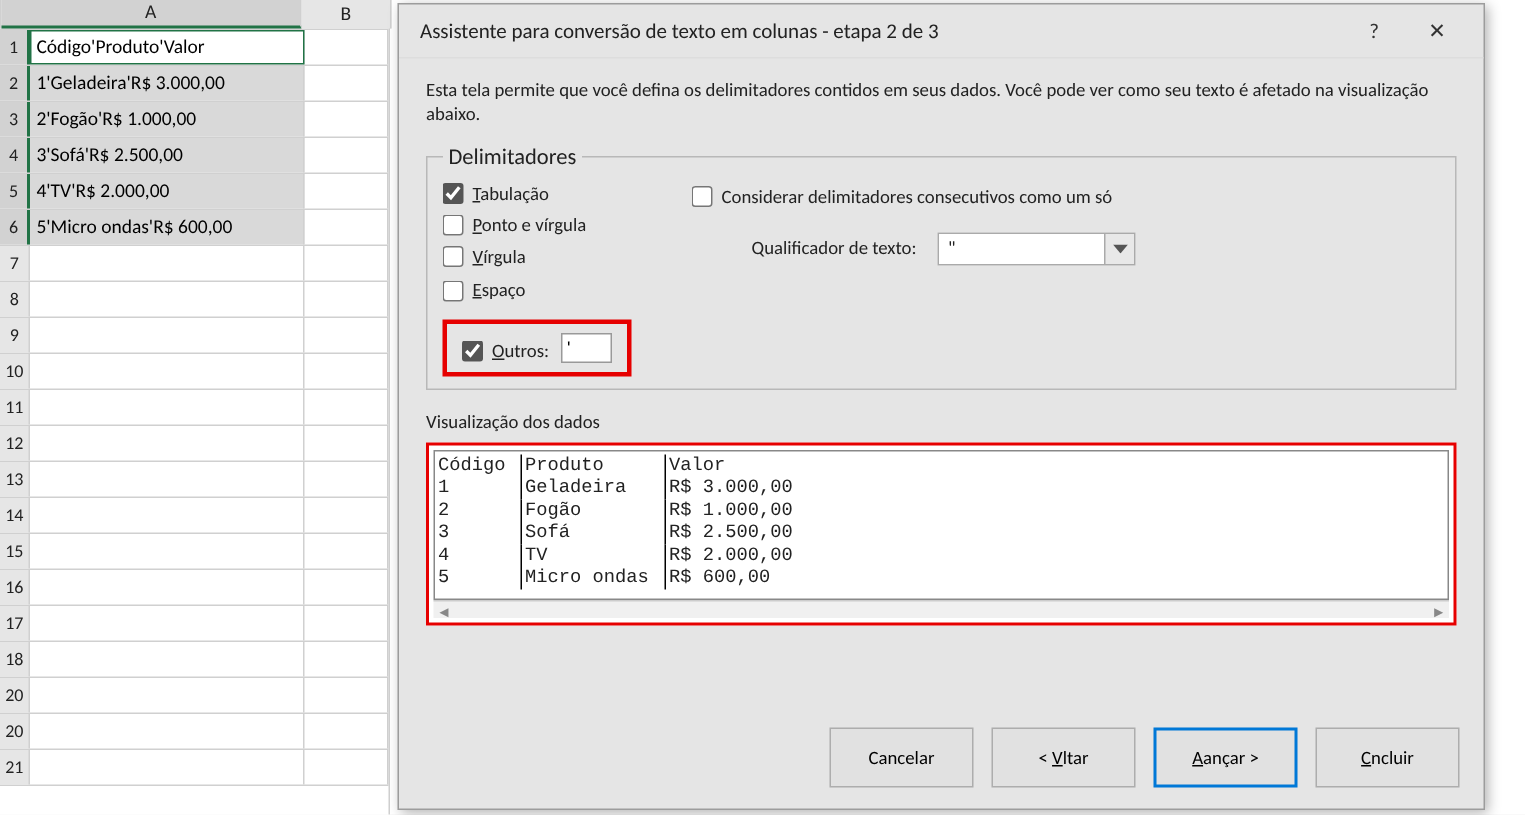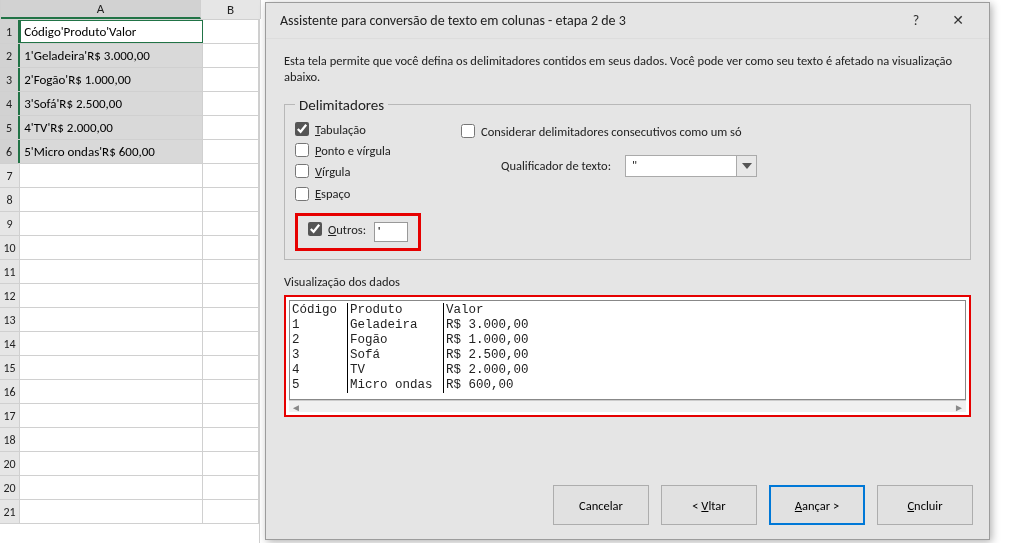"Outros:" .outros-box { align-items: flex-start -> flex-end }
